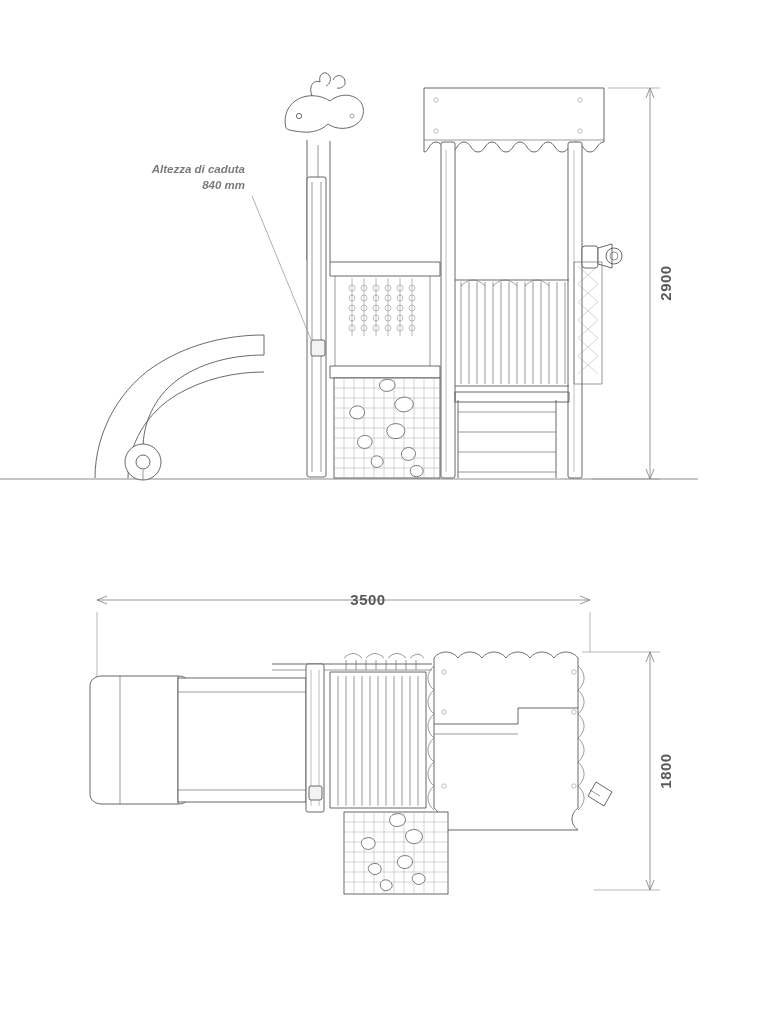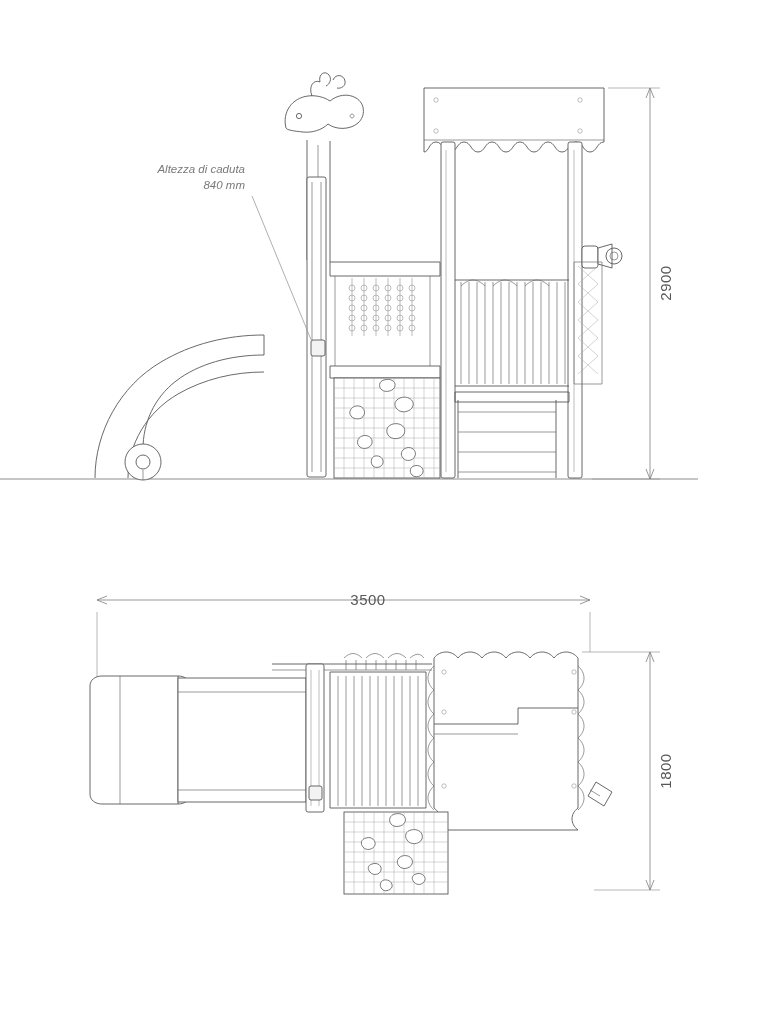"Altezza di caduta" #drawing-root { font-weight: none -> bold }
